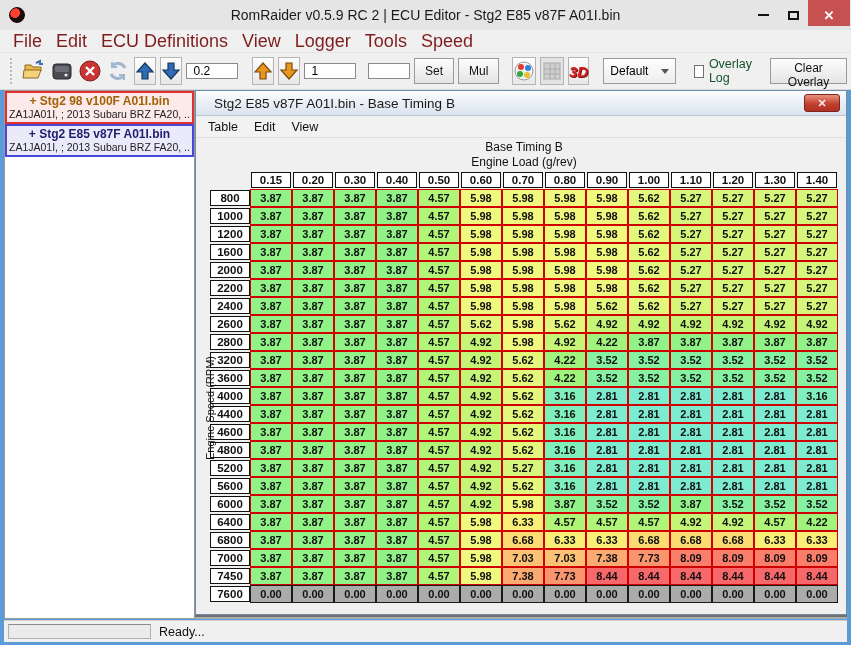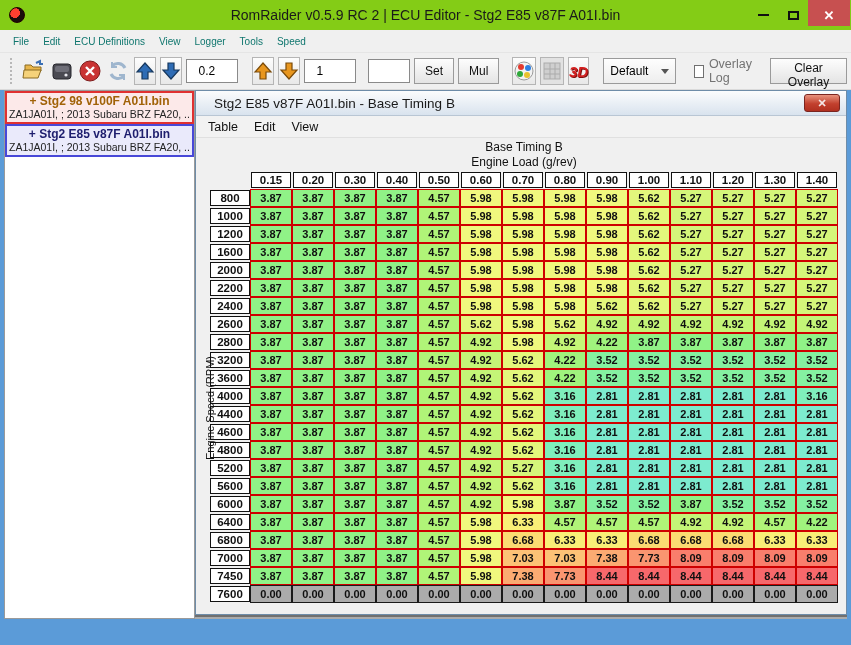"RomRaider v0.5.9 RC 2 |" .titlebar { background: #84cc16 -> #e5e5e5 }
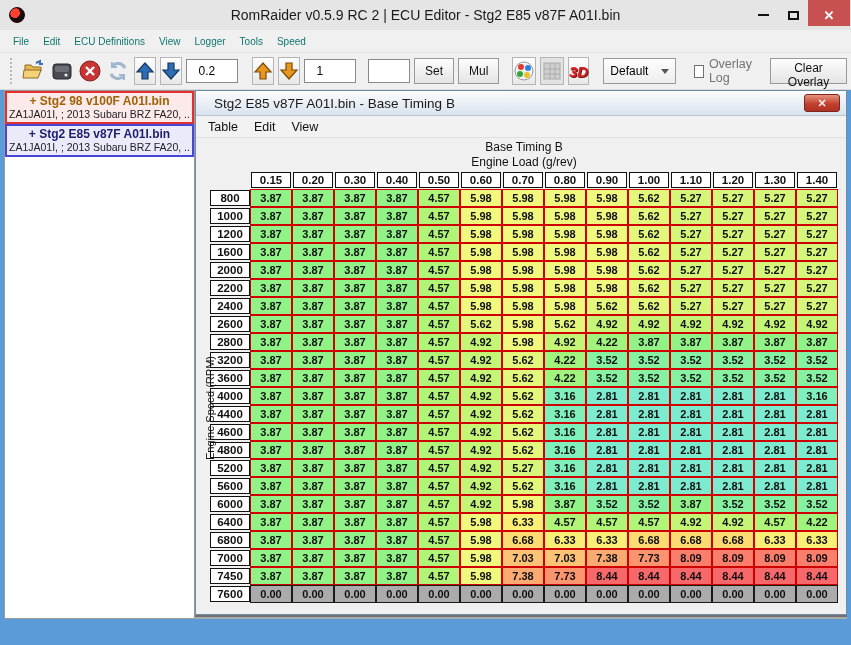"File" .menubar .menu-item { color: #0f766e -> #7f1d1d; font-size: 10px -> 18px }
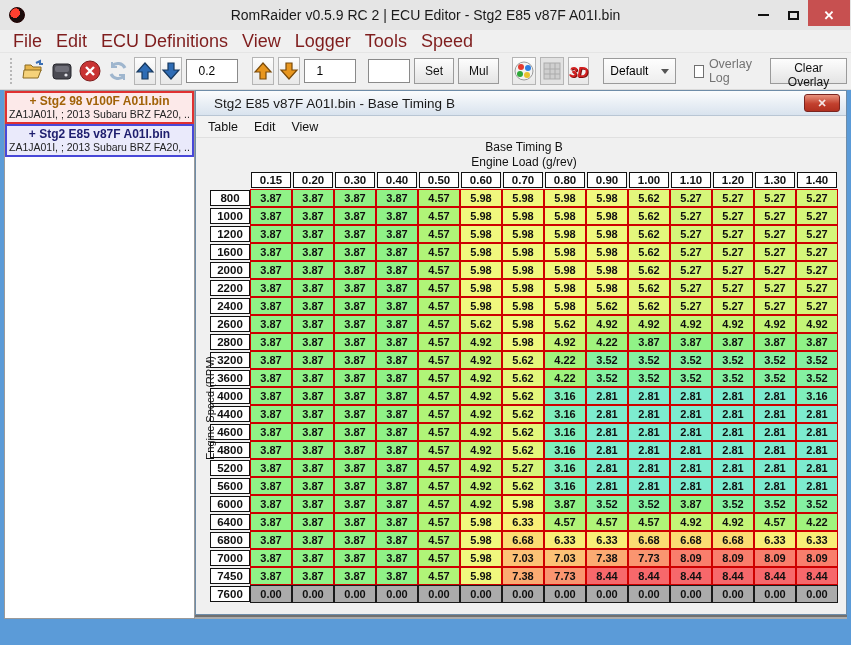"0.2" .tfield { height: 24px -> 16px; padding: 2px 12px -> 2px 7px }
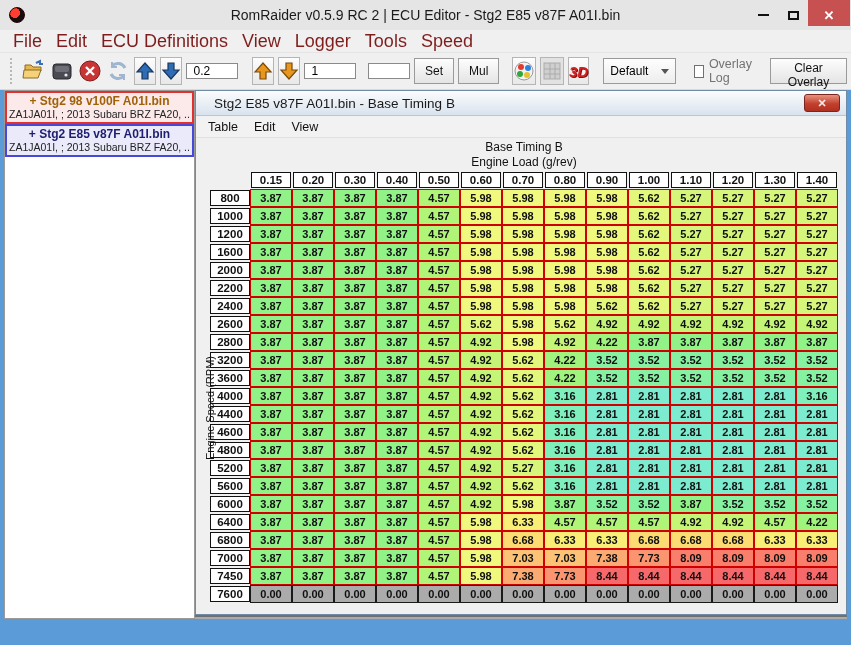"Overlay Log" .chk { color: #737373 -> #14532d }
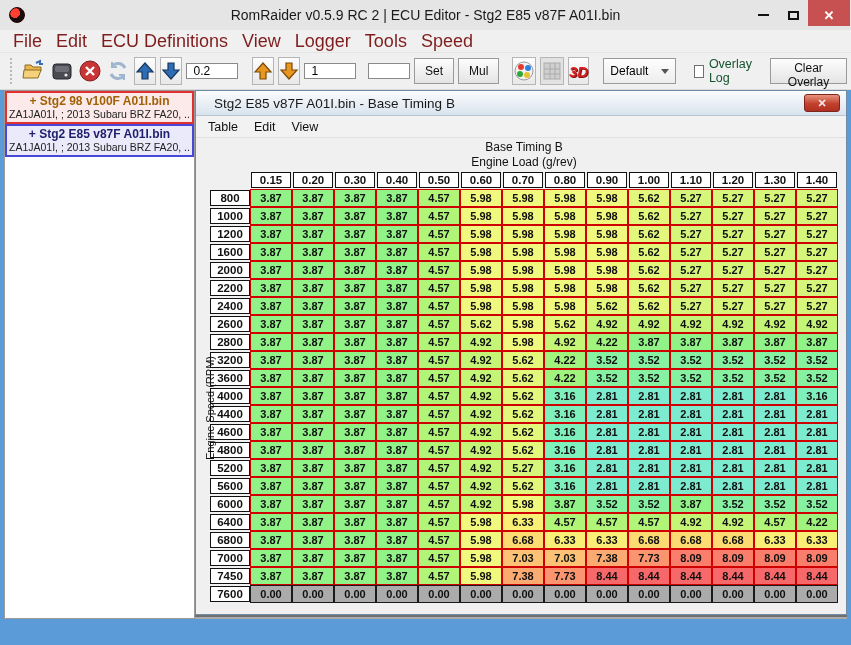"Ready..." div.statusbar { html: none -> <div> <div></div> <div>Ready...</div> </div> }
